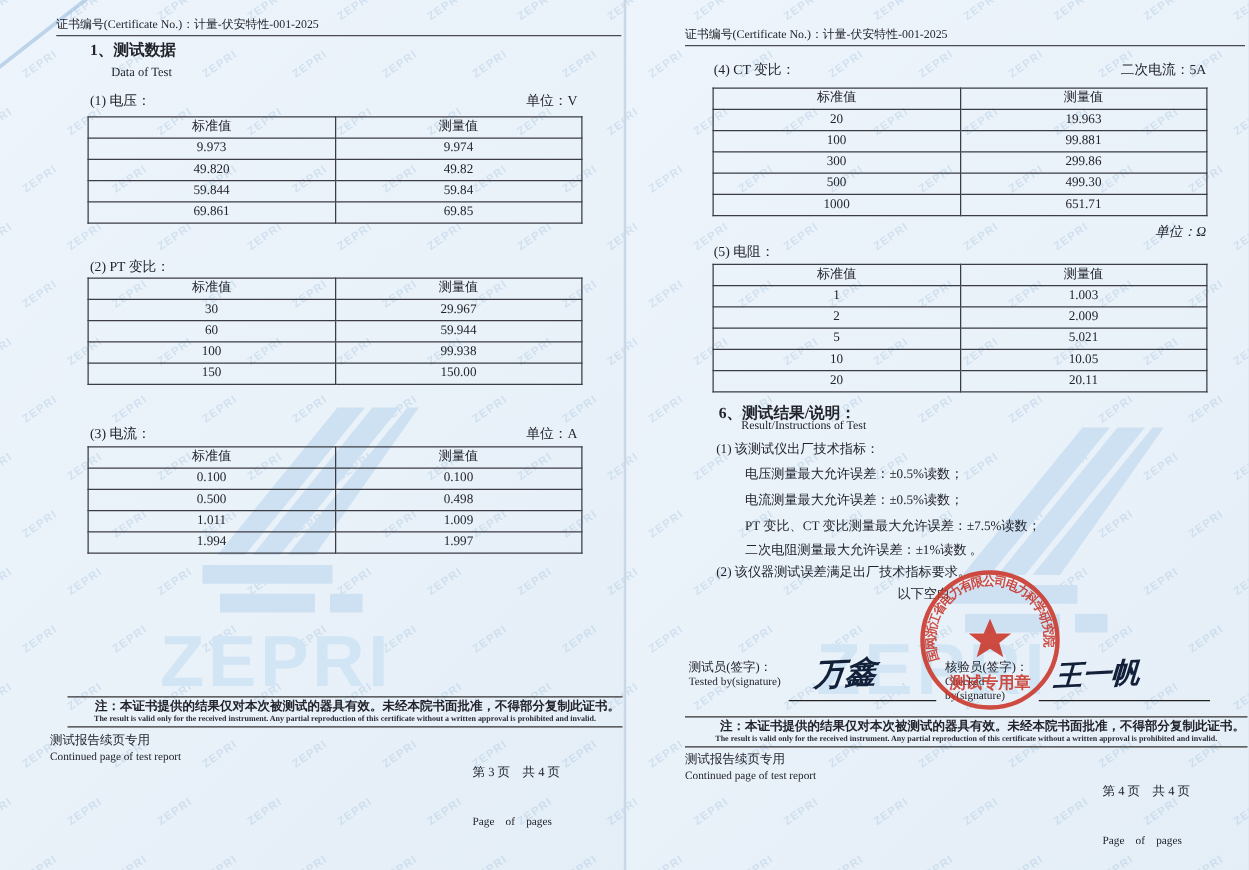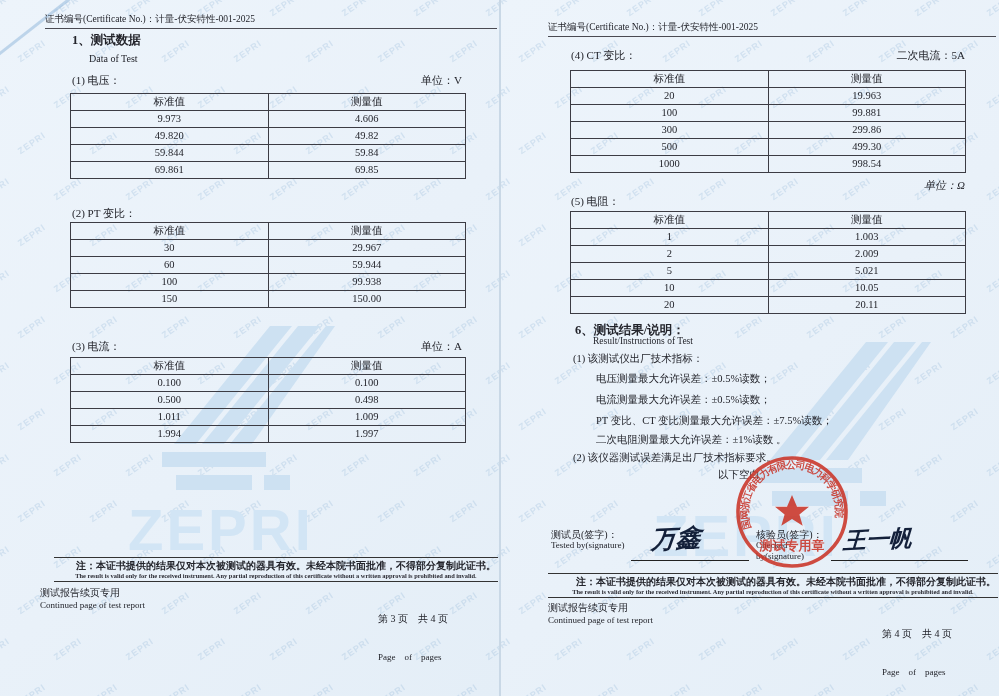"4.606" td { text: 4.606 -> 9.974 }
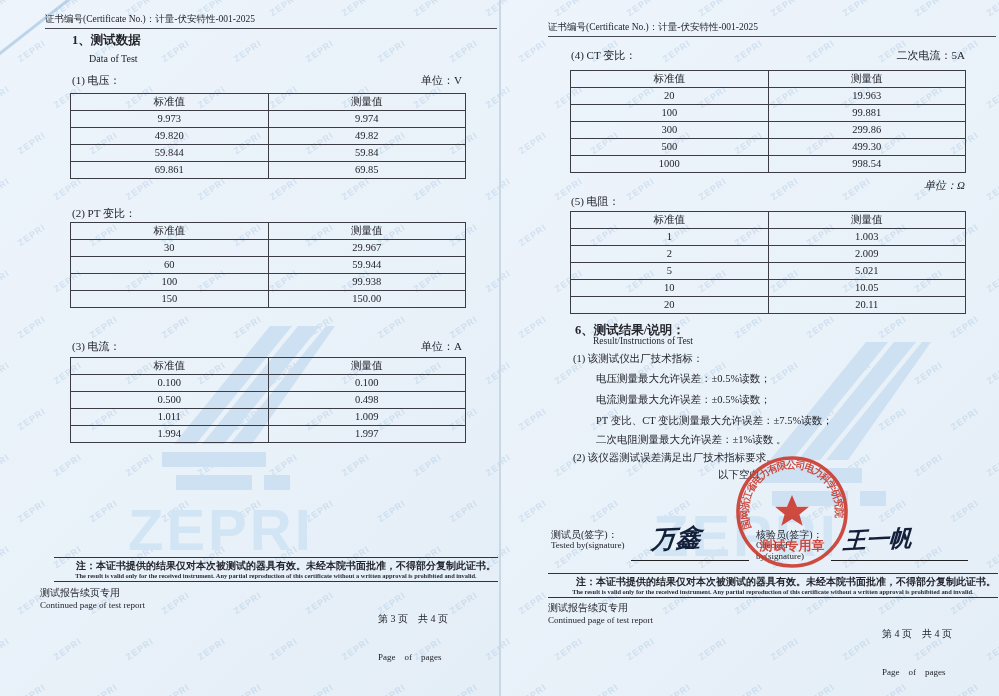"998.54" td { text: 998.54 -> 651.71 }
